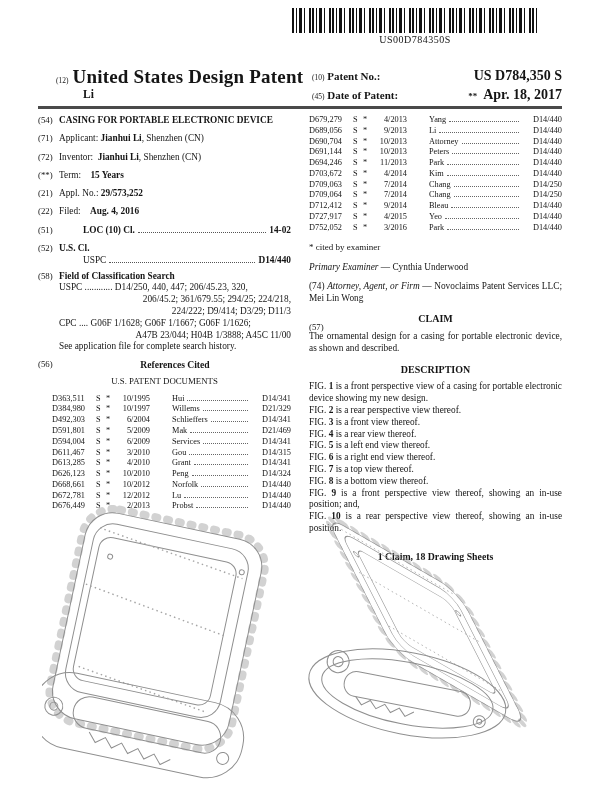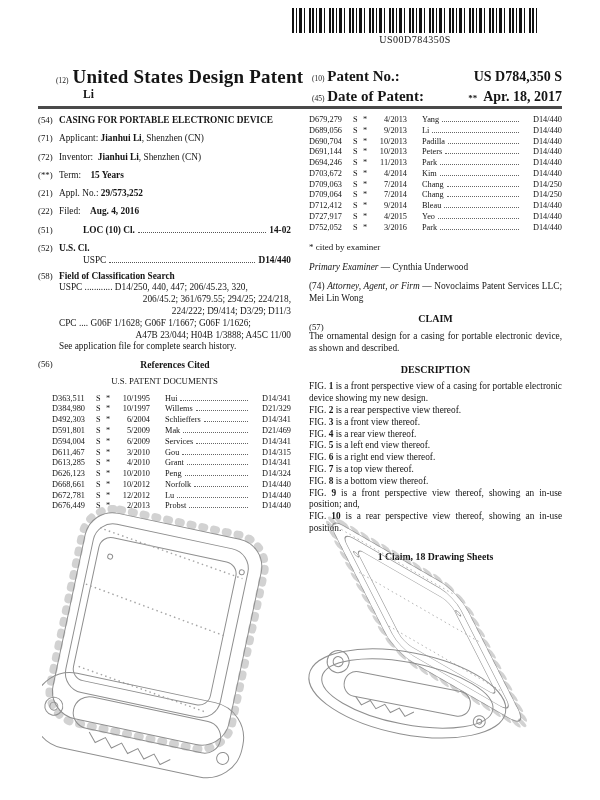"Patent No.:" .hdr-lab { font-size: 15px -> 11px }
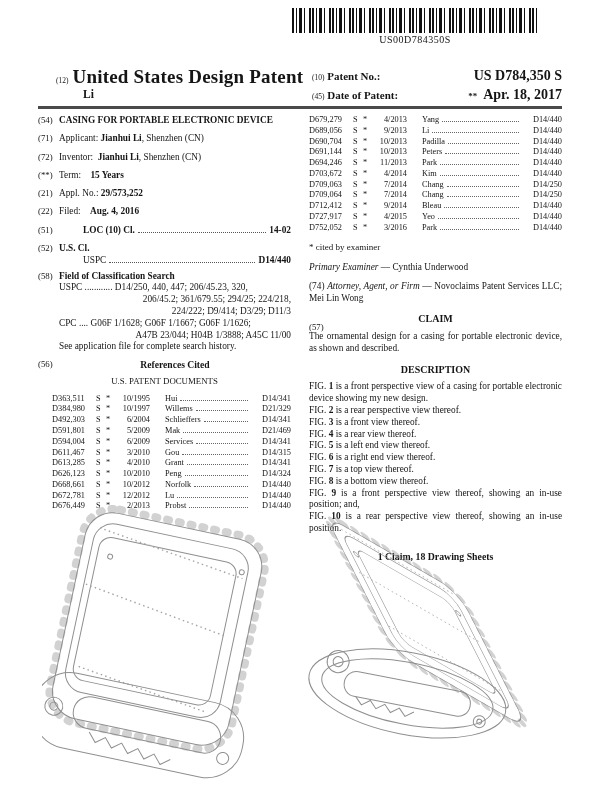"4/2013" .c-d { margin-right: 15px -> 22px }
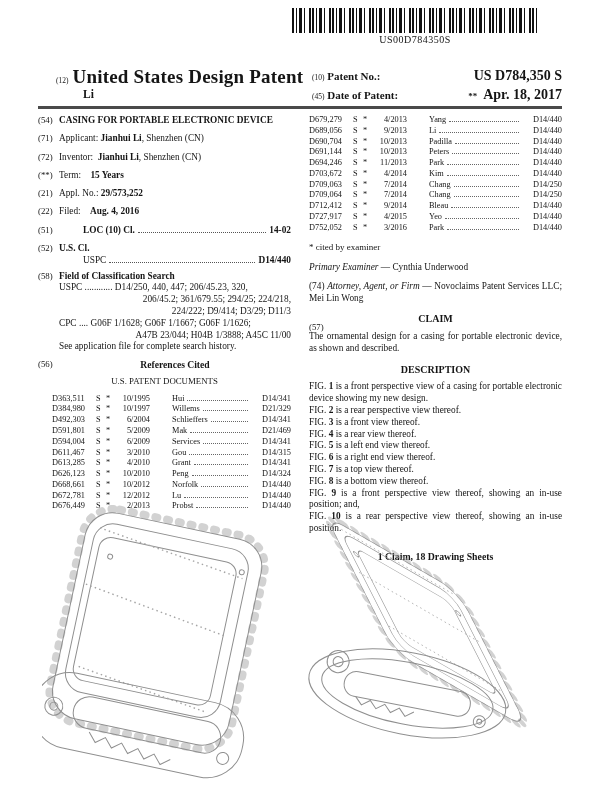"Padilla" span.c-n { text: Padilla -> Attorney }
